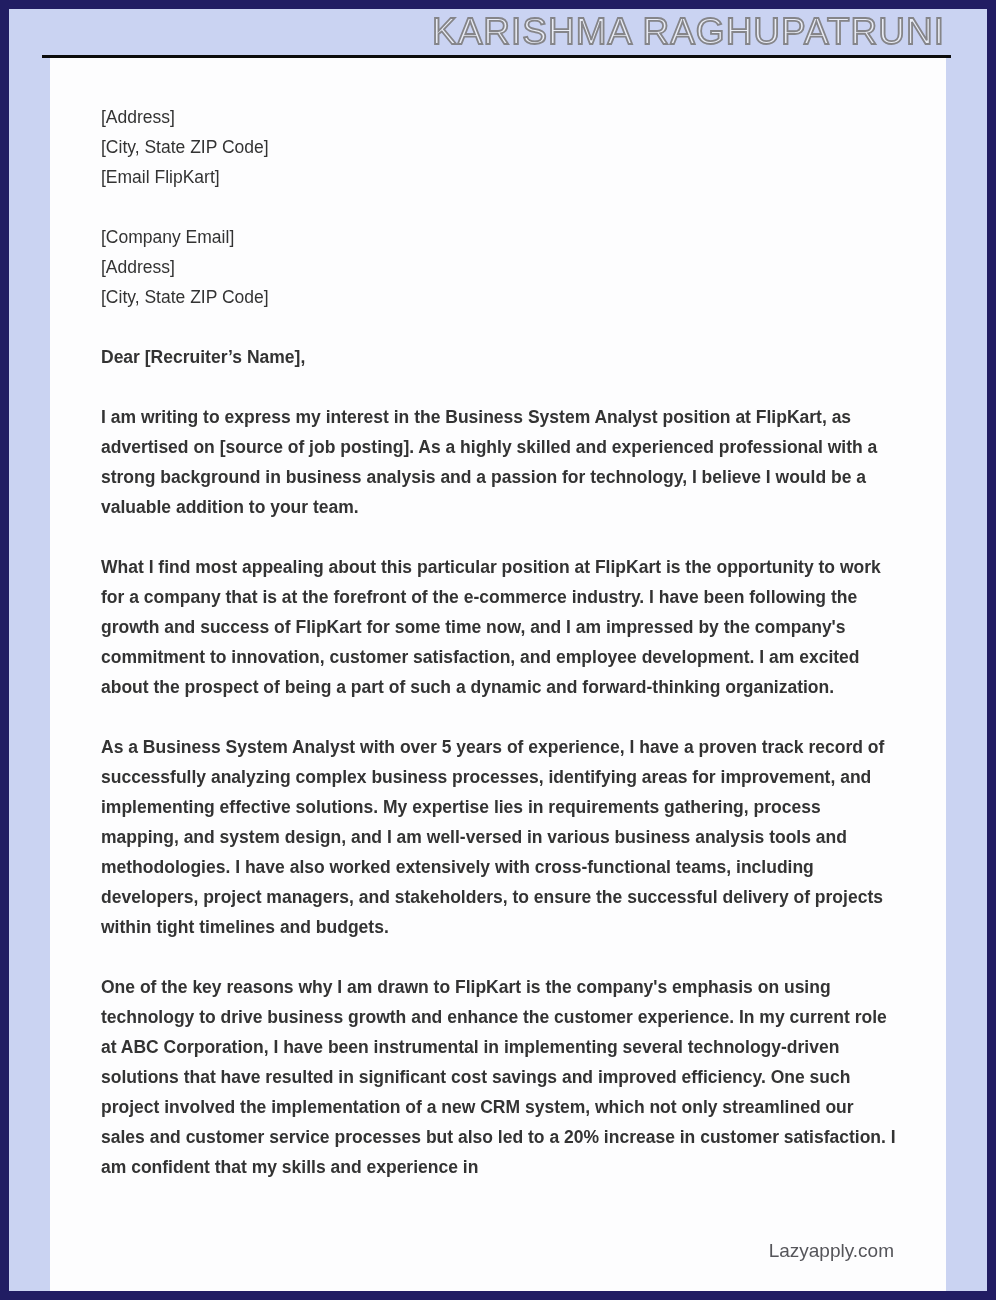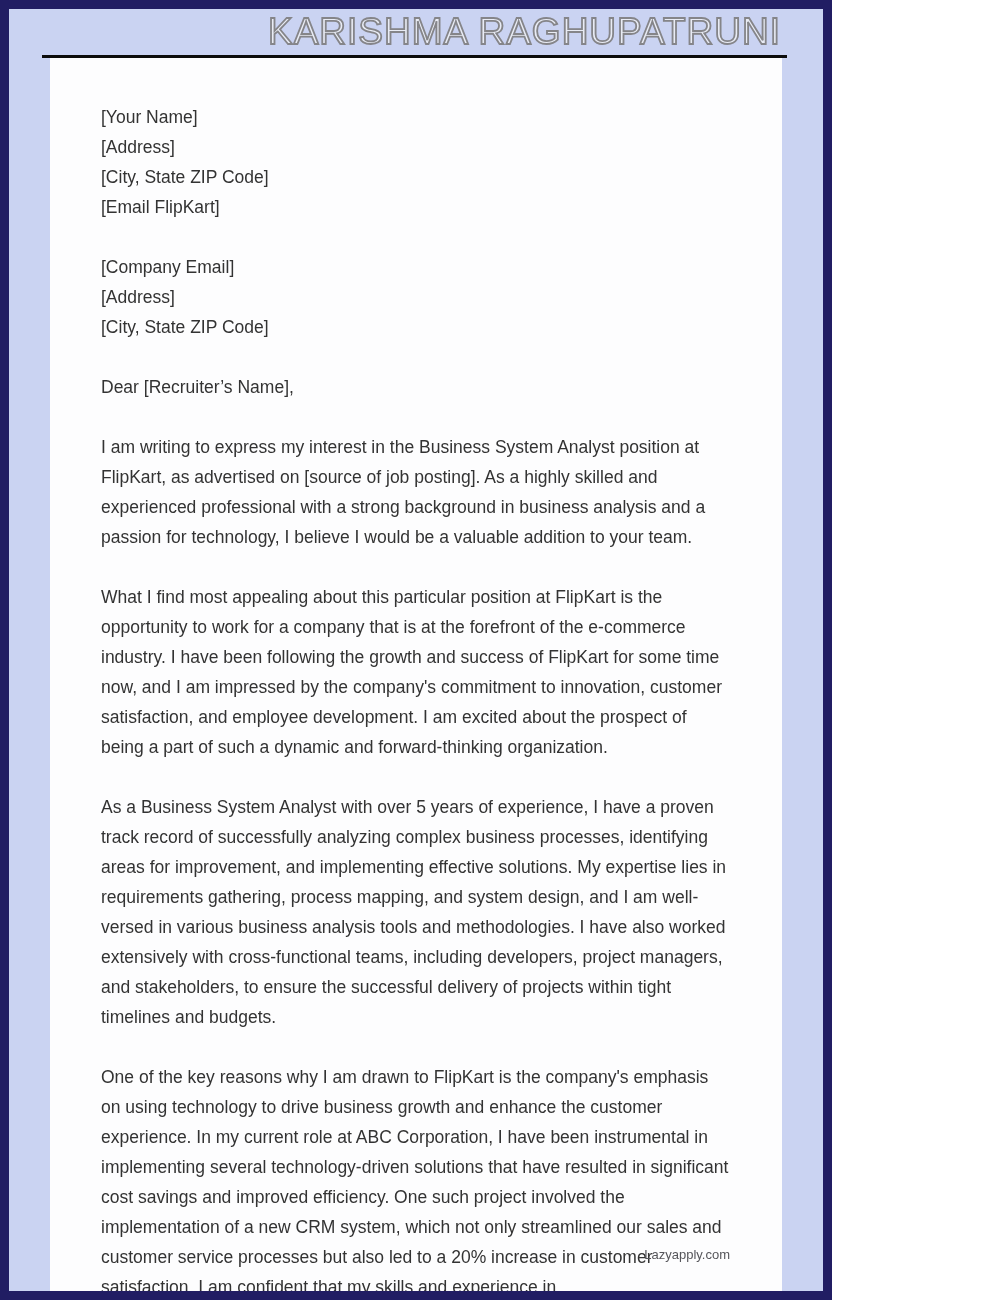"KARISHMA RAGHUPATRUNI" .frame { width: 832px -> 996px }
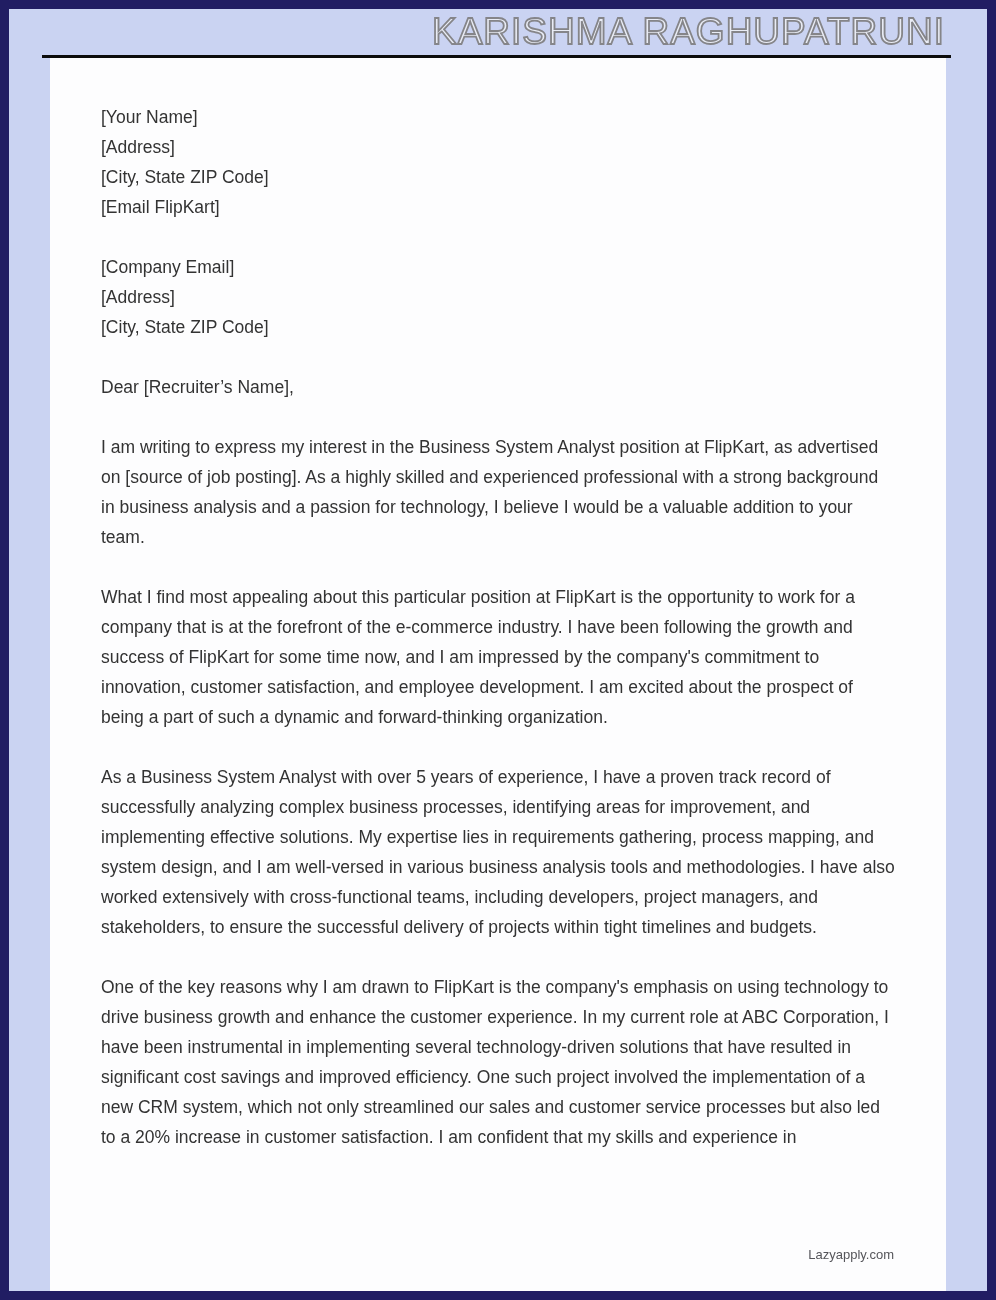"[Your Name]" div.addr-line { html: <div>[Your Name]</div> -> none }
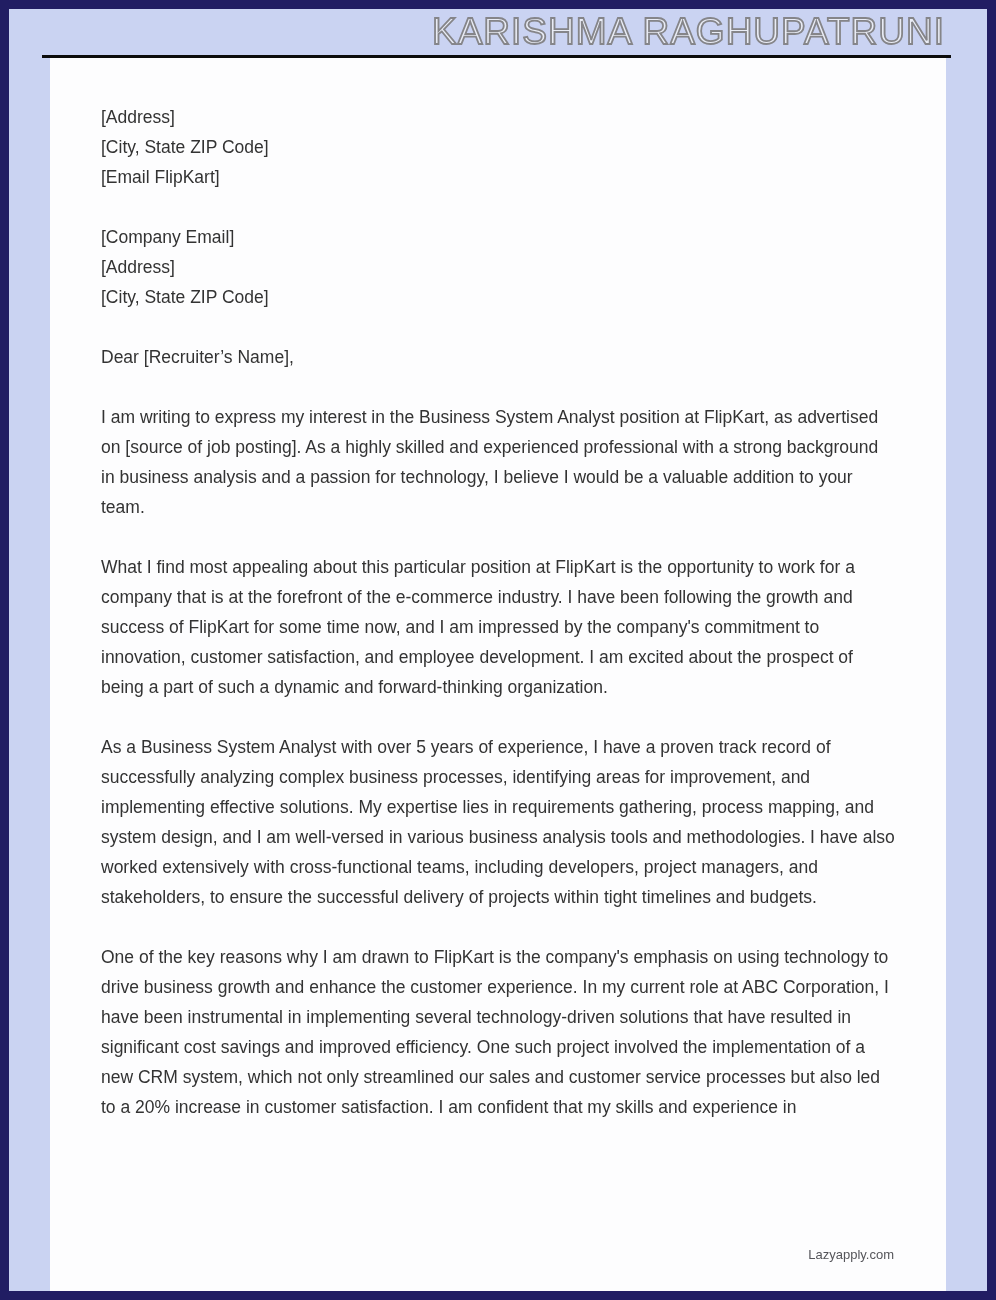"Dear [Recruiter’s Name]," .letter p { font-weight: none -> bold }
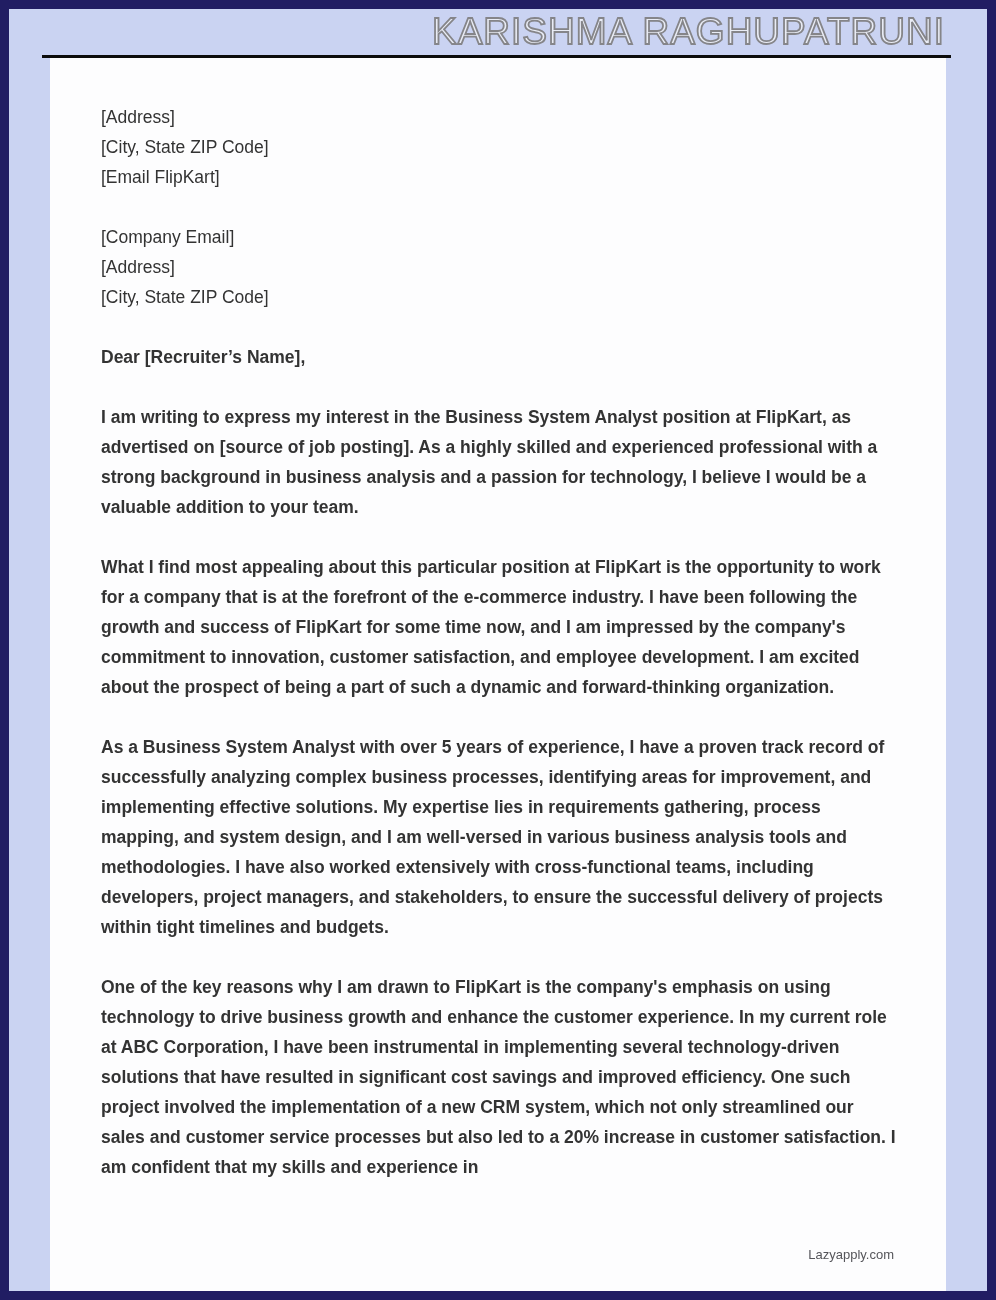"Lazyapply.com" .watermark { font-size: 13px -> 19px }
